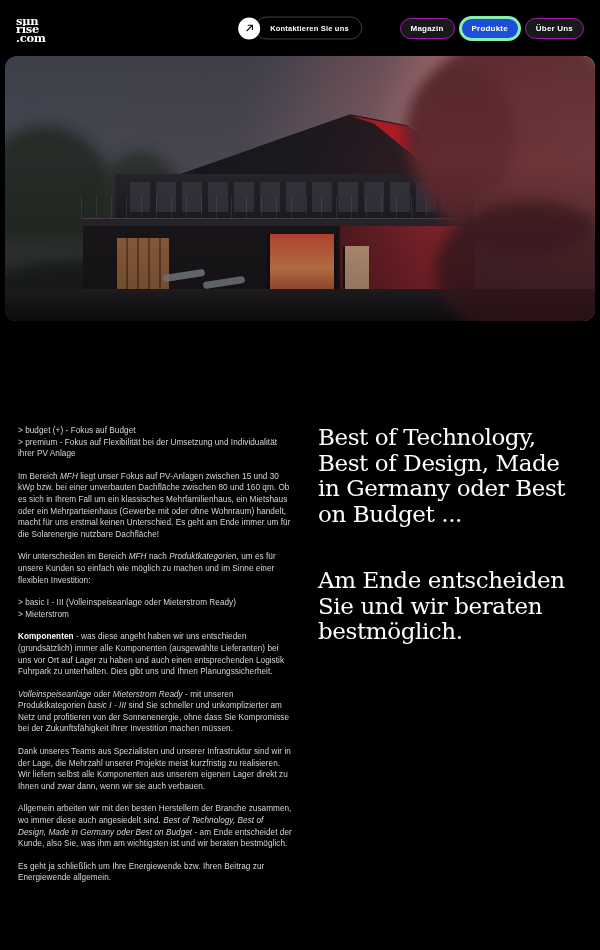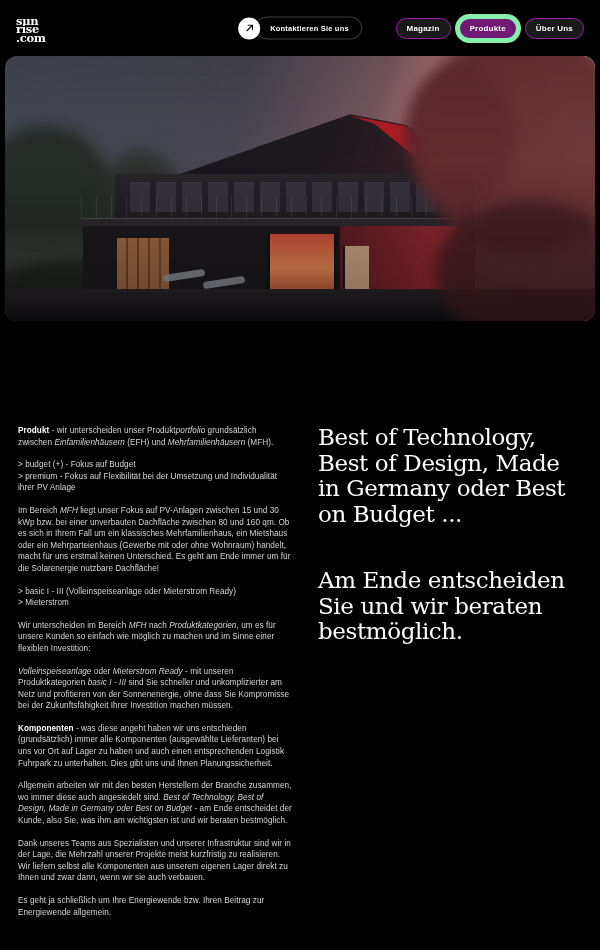"Produkte" .nav-pill.active { background: #701a75 -> #1d4ed8; border: 5px solid #86efac -> 3px solid #86efac }
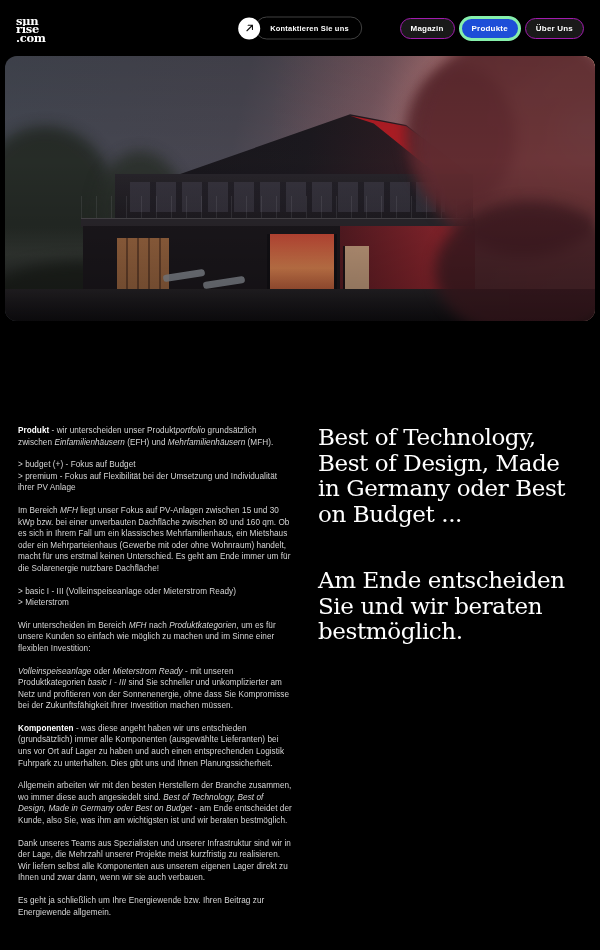"Produkt - wir unterscheiden unser" p { html: <p><span>Produkt</span><span> - wir unterscheiden unser Produkt</span><span>portfolio</span><span> grundsätzlich zwischen </span><span>Einfamilienhäusern</span><span> (EFH) und </span><span>Mehrfamilienhäusern</span><span> (MFH).</span></p> -> none }
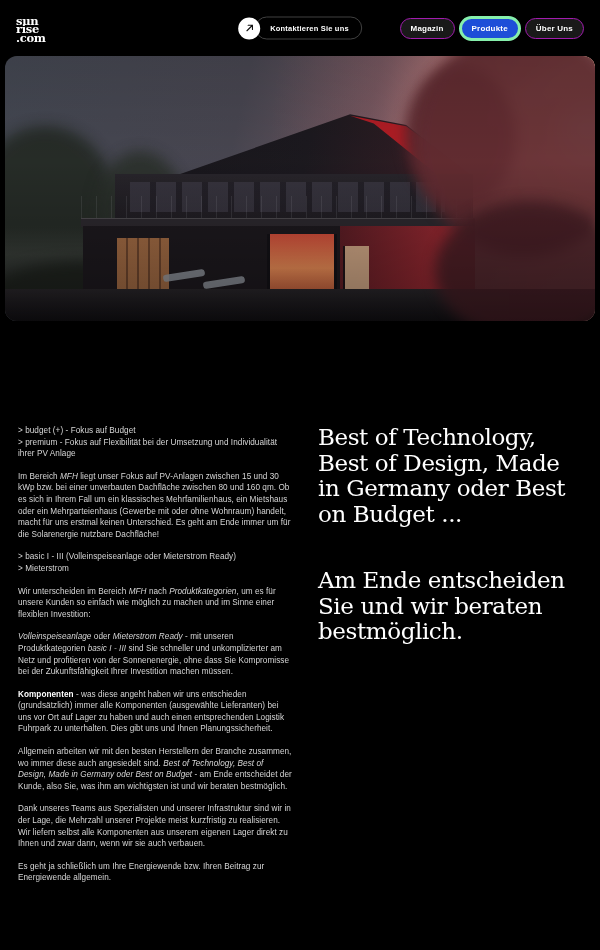"> basic I - III" p { order: before "Wir unterscheiden im Bereich MFH" -> after "Wir unterscheiden im Bereich MFH" }
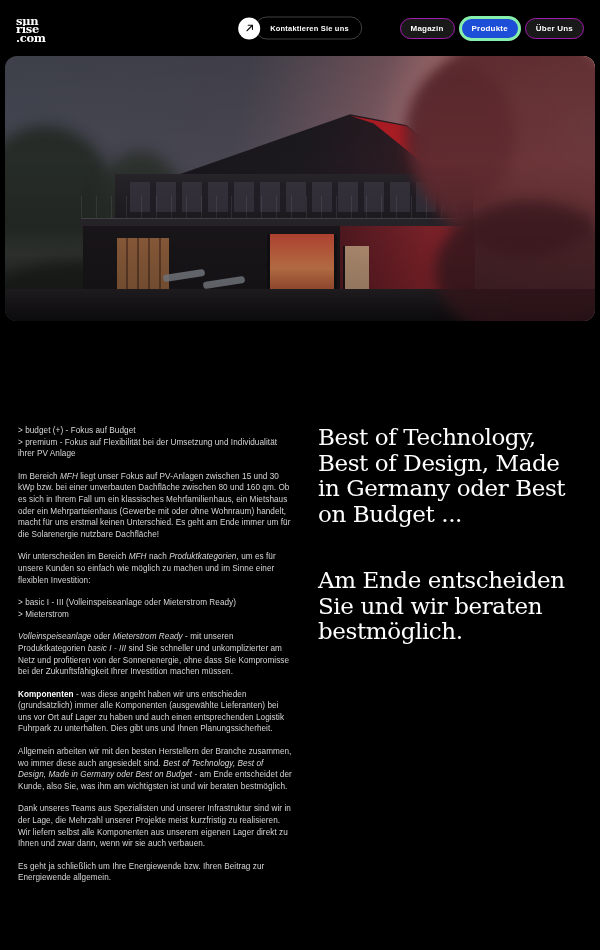"Volleinspeiseanlage oder Mieterstrom" p { order: before "Komponenten - was diese angeht" -> after "Komponenten - was diese angeht" }
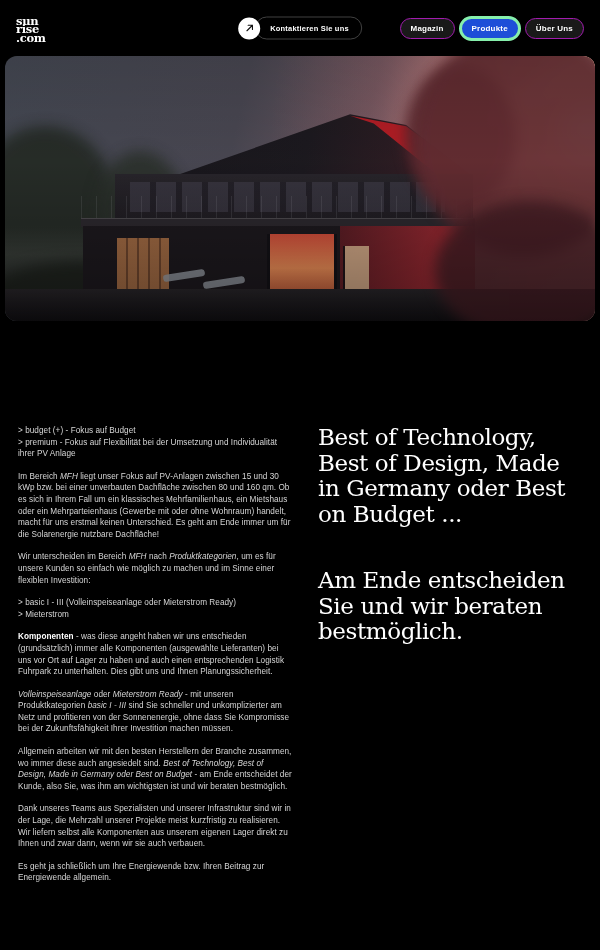"Allgemein arbeiten wir mit den" p { order: before "Dank unseres Teams aus Spezialisten" -> after "Dank unseres Teams aus Spezialisten" }
